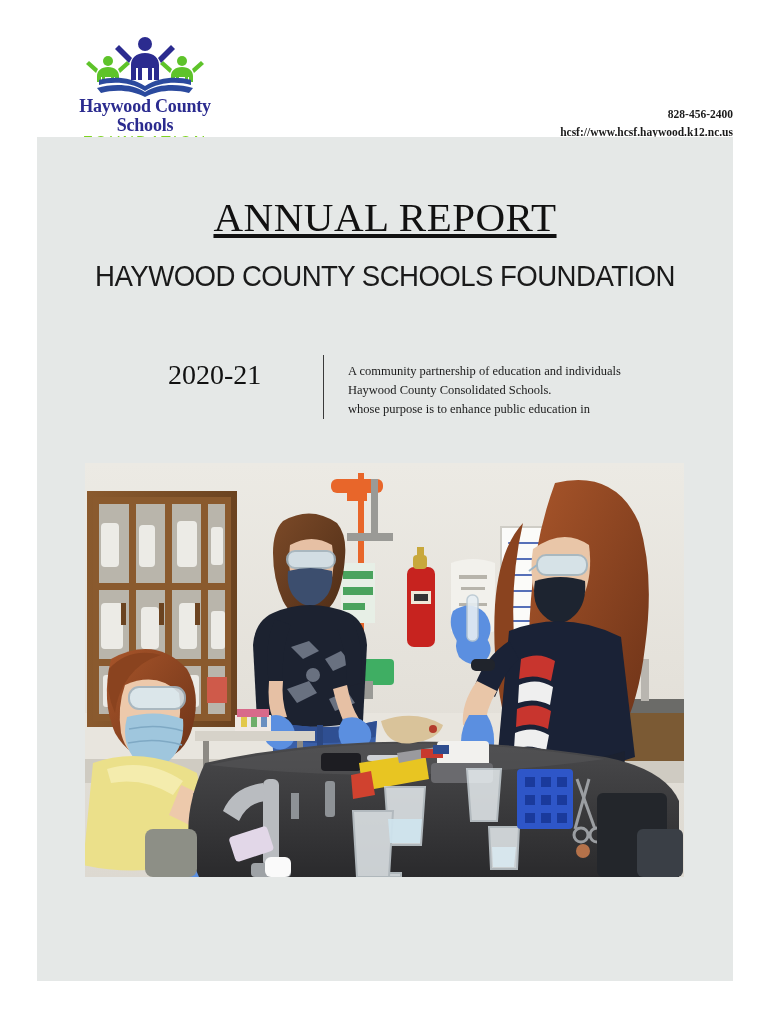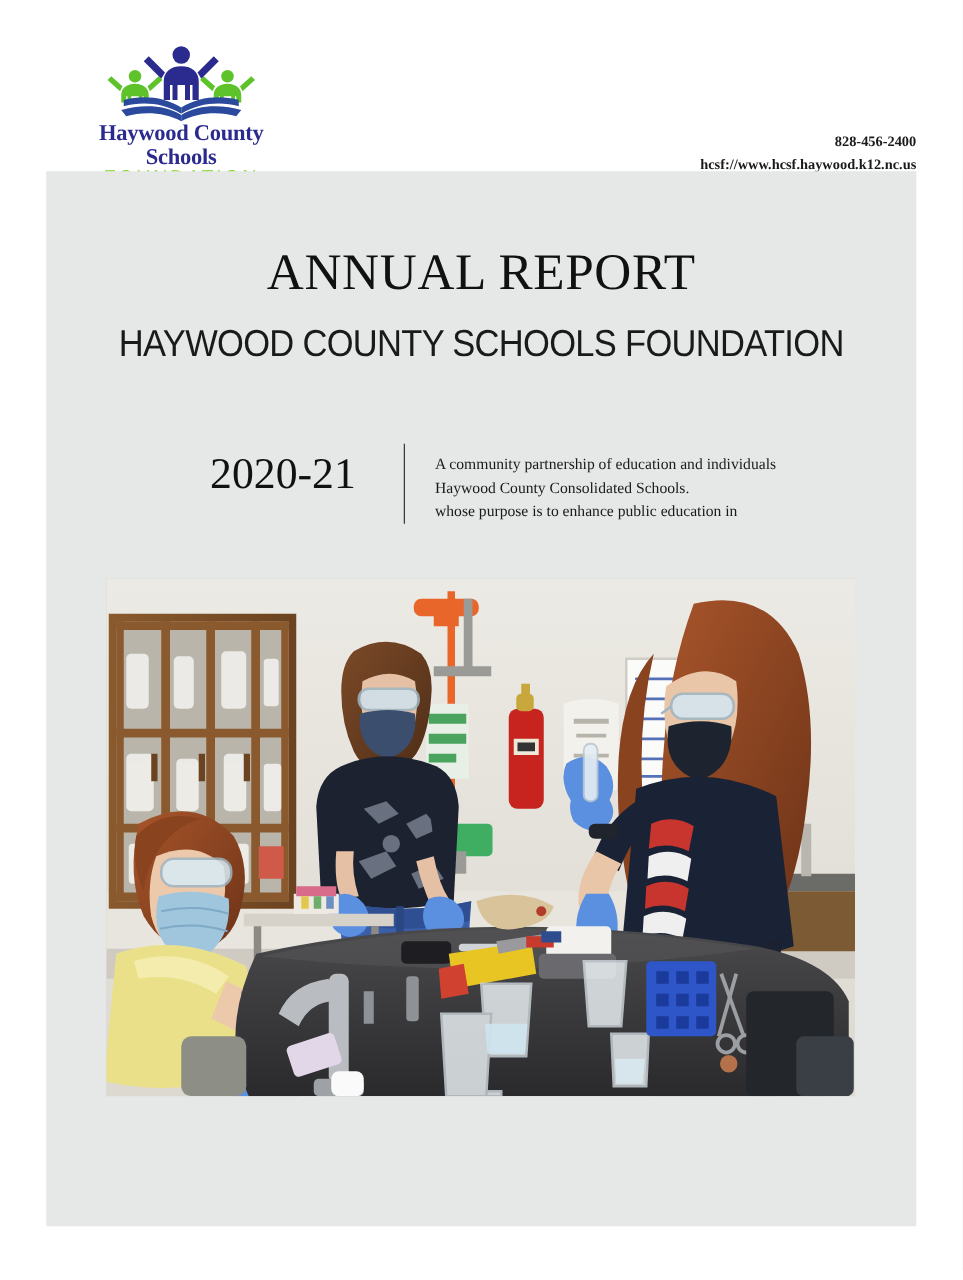"ANNUAL REPORT" .title-main { text-decoration: none -> underline }
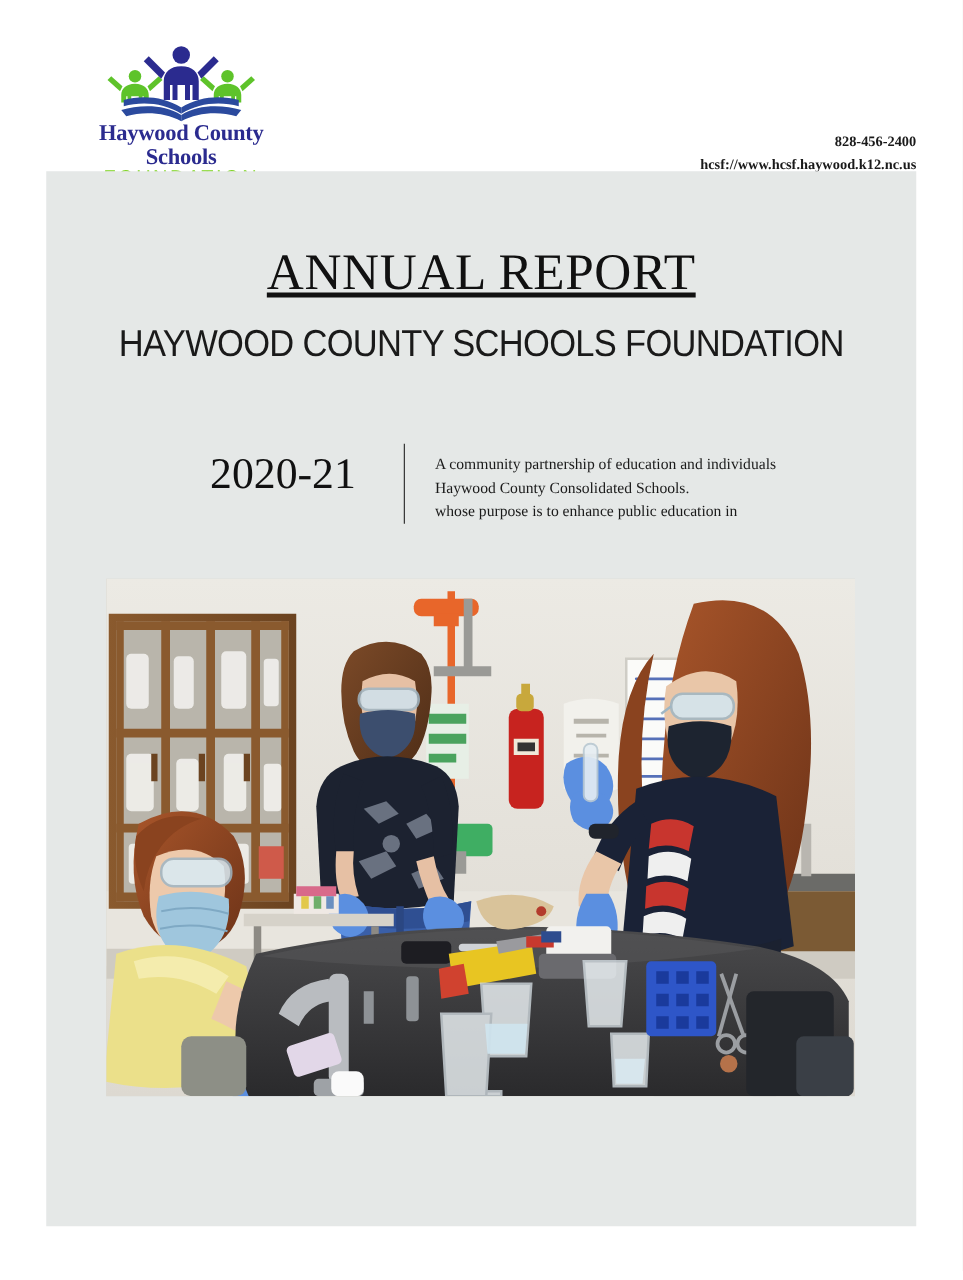"2020-21" .year { font-size: 35px -> 28px }
